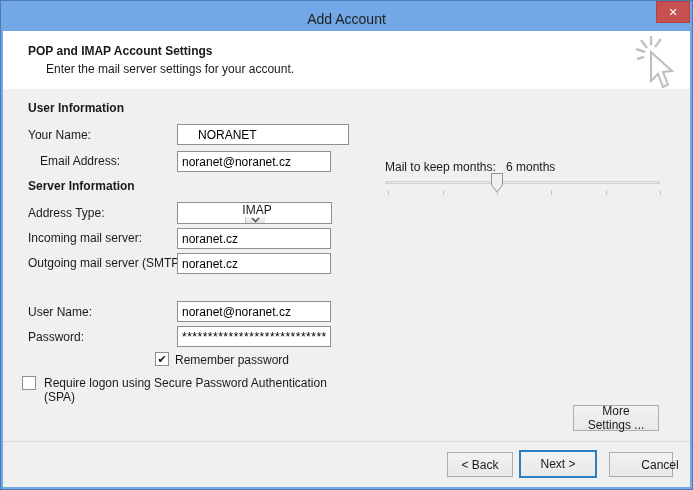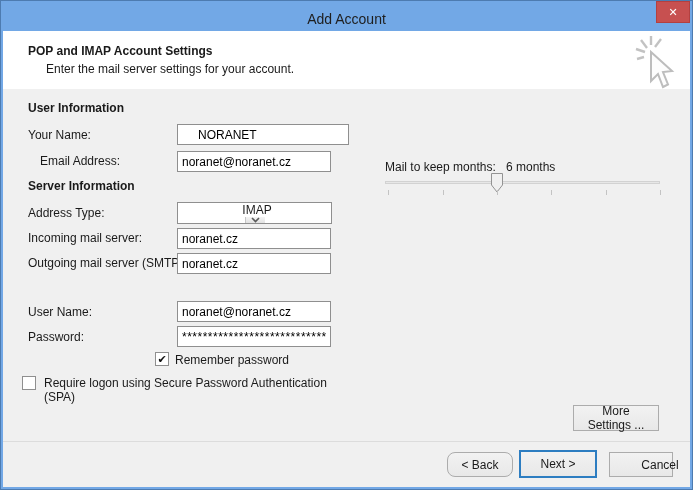"< Back" button.btn { border-radius: 8px -> none }
